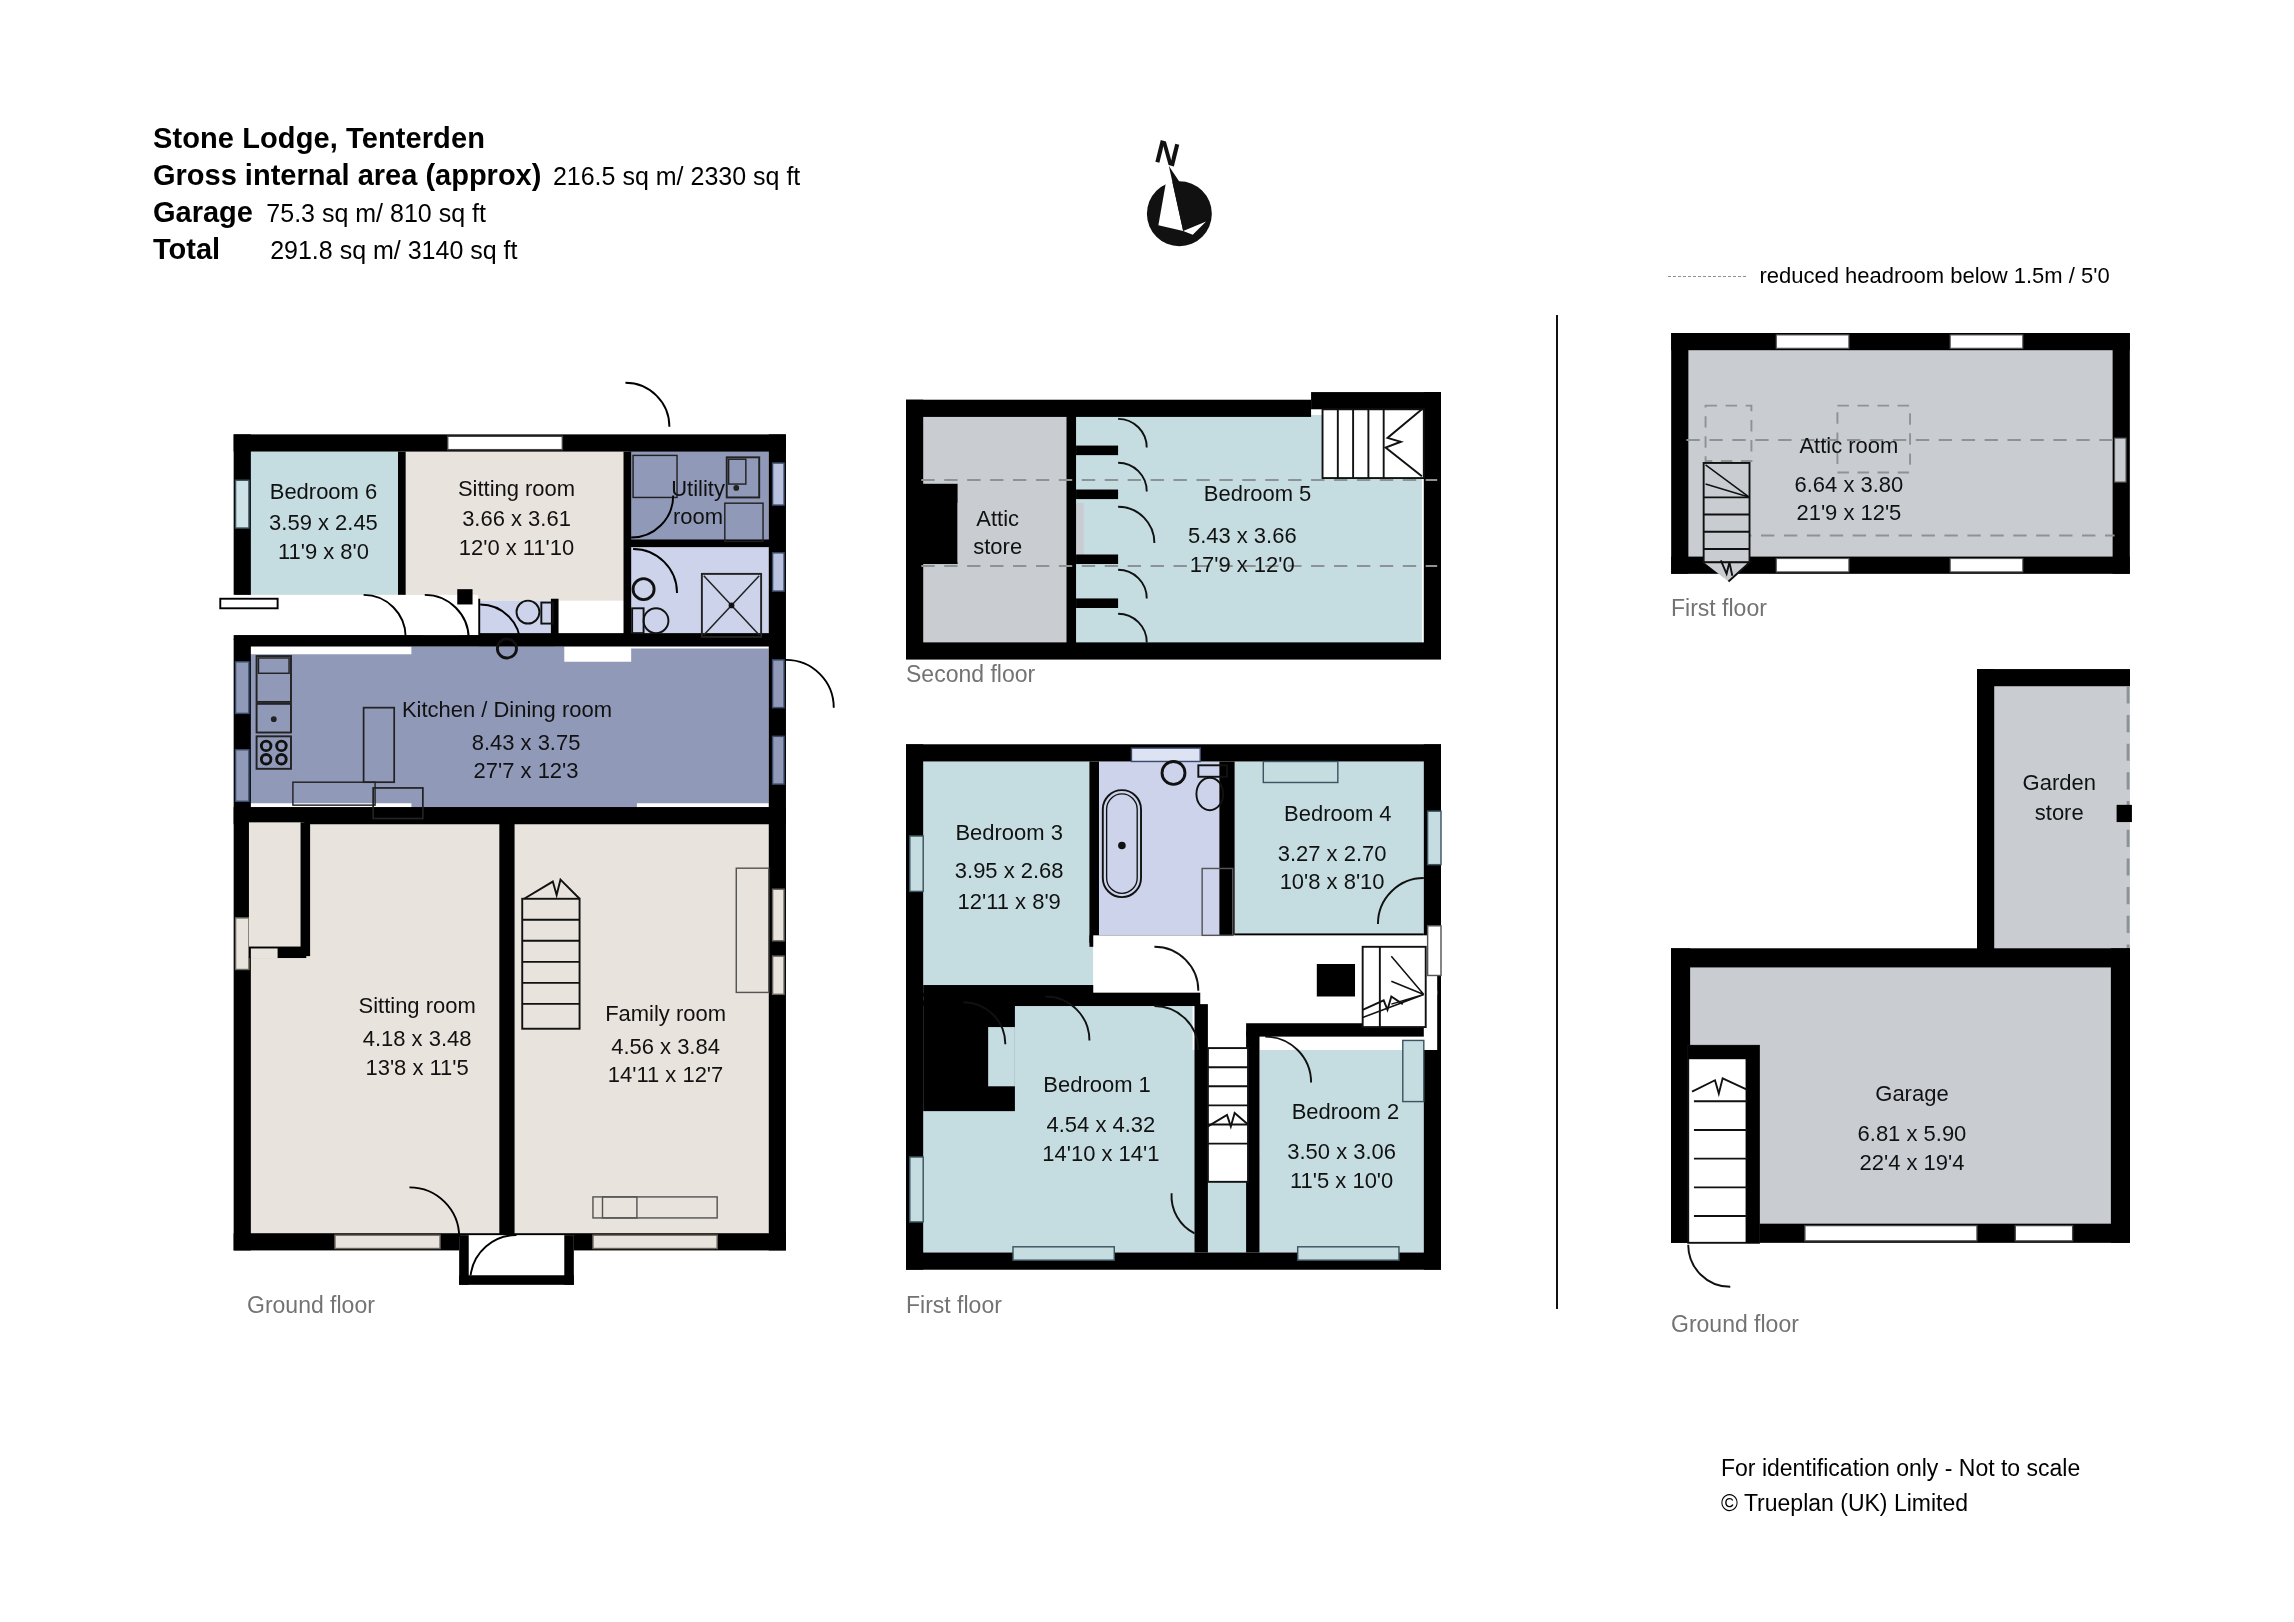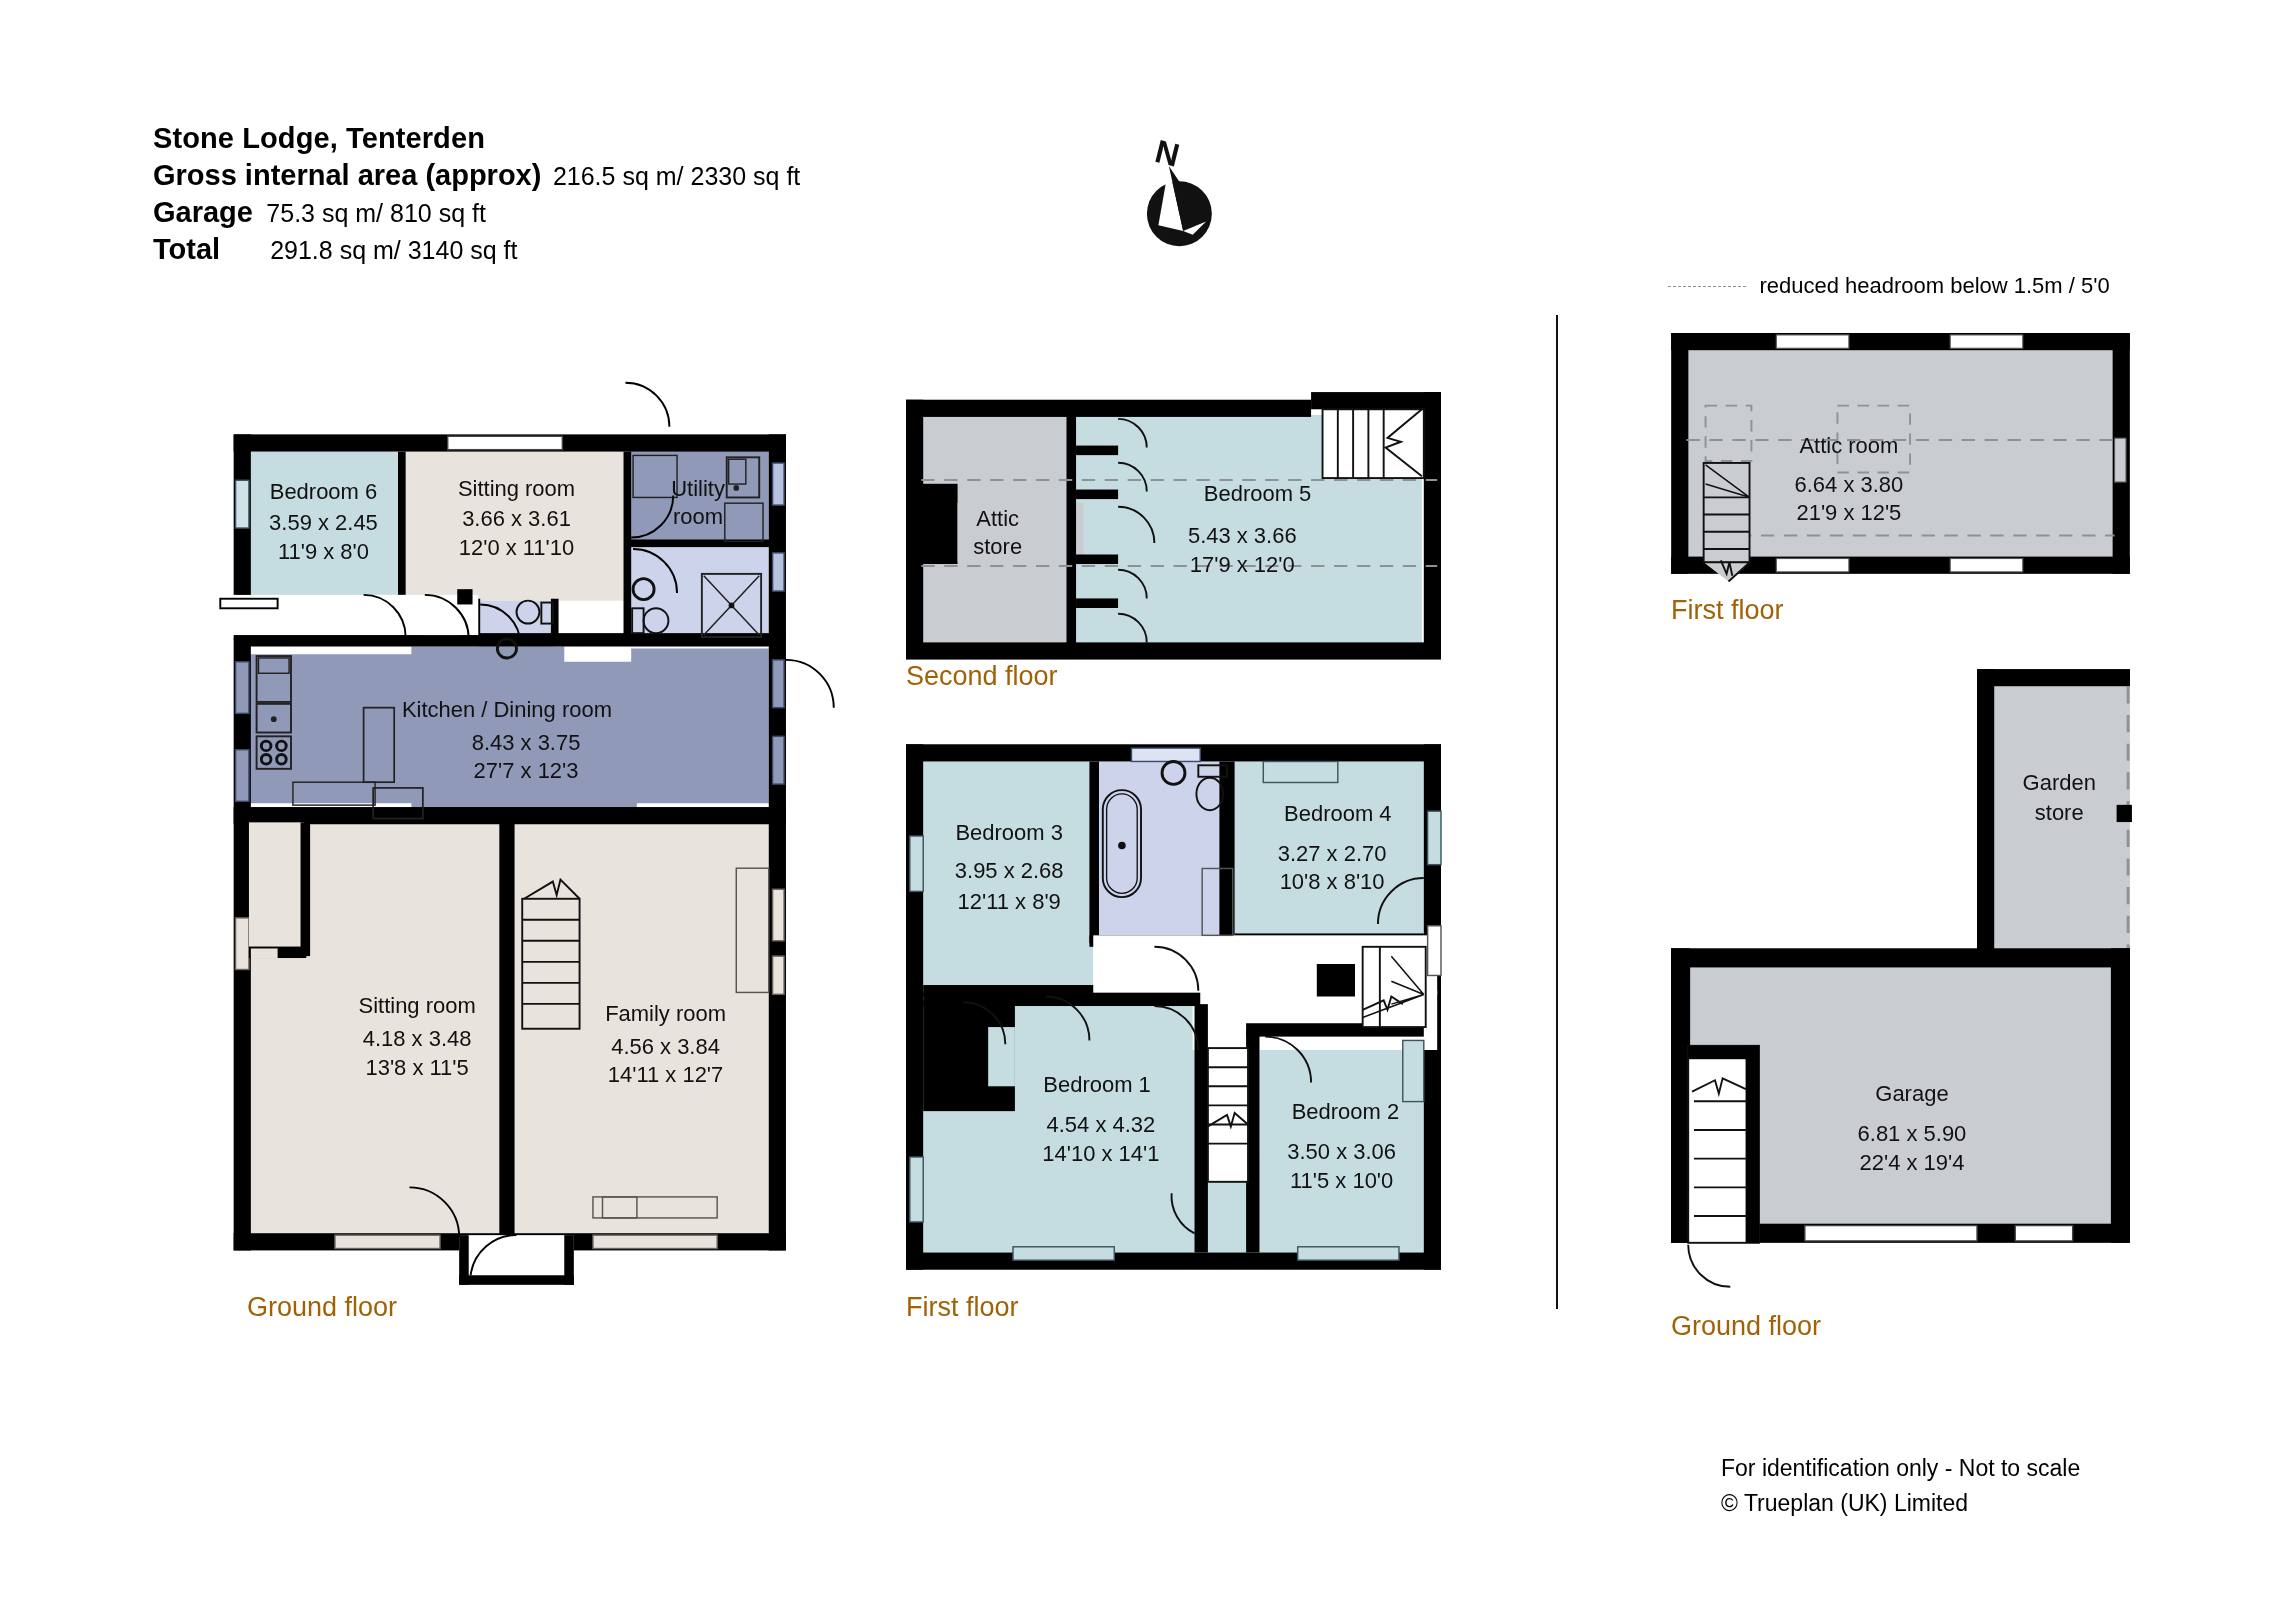"reduced headroom below 1.5m /" .legend { margin-top: 10px -> none }
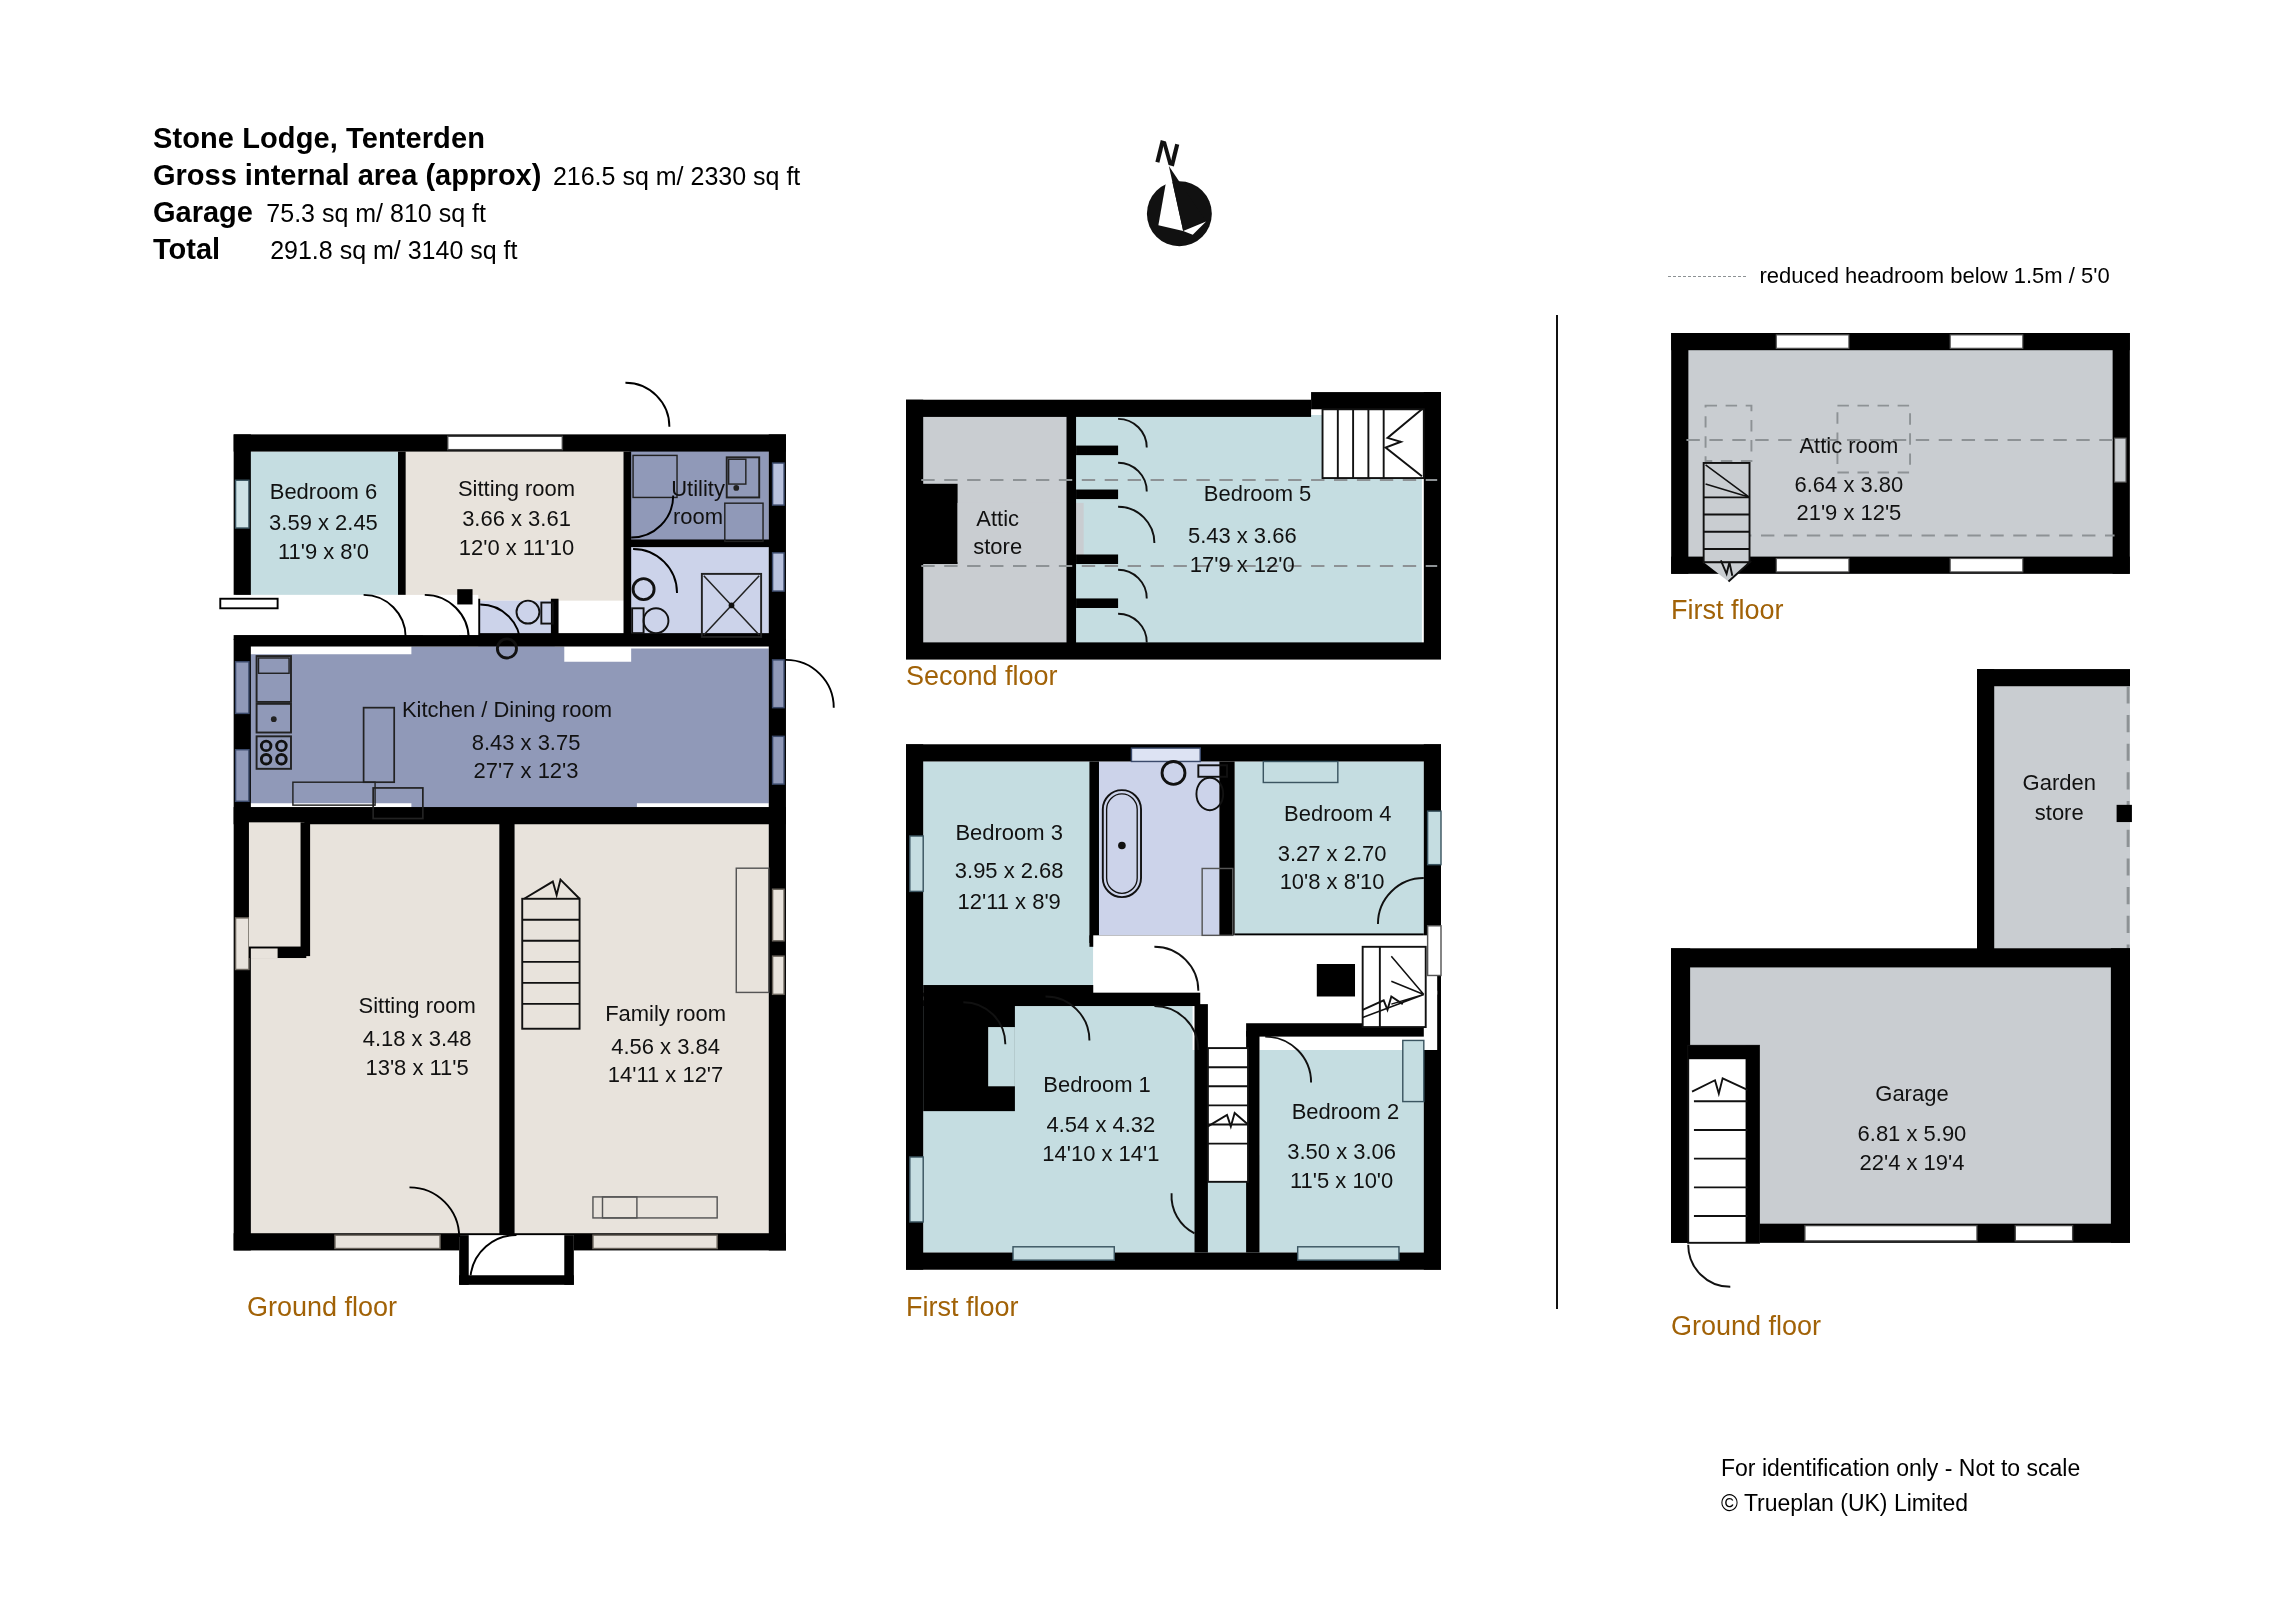"First floor" .cap { color: #a16207 -> #737373; font-size: 27px -> 23px }
